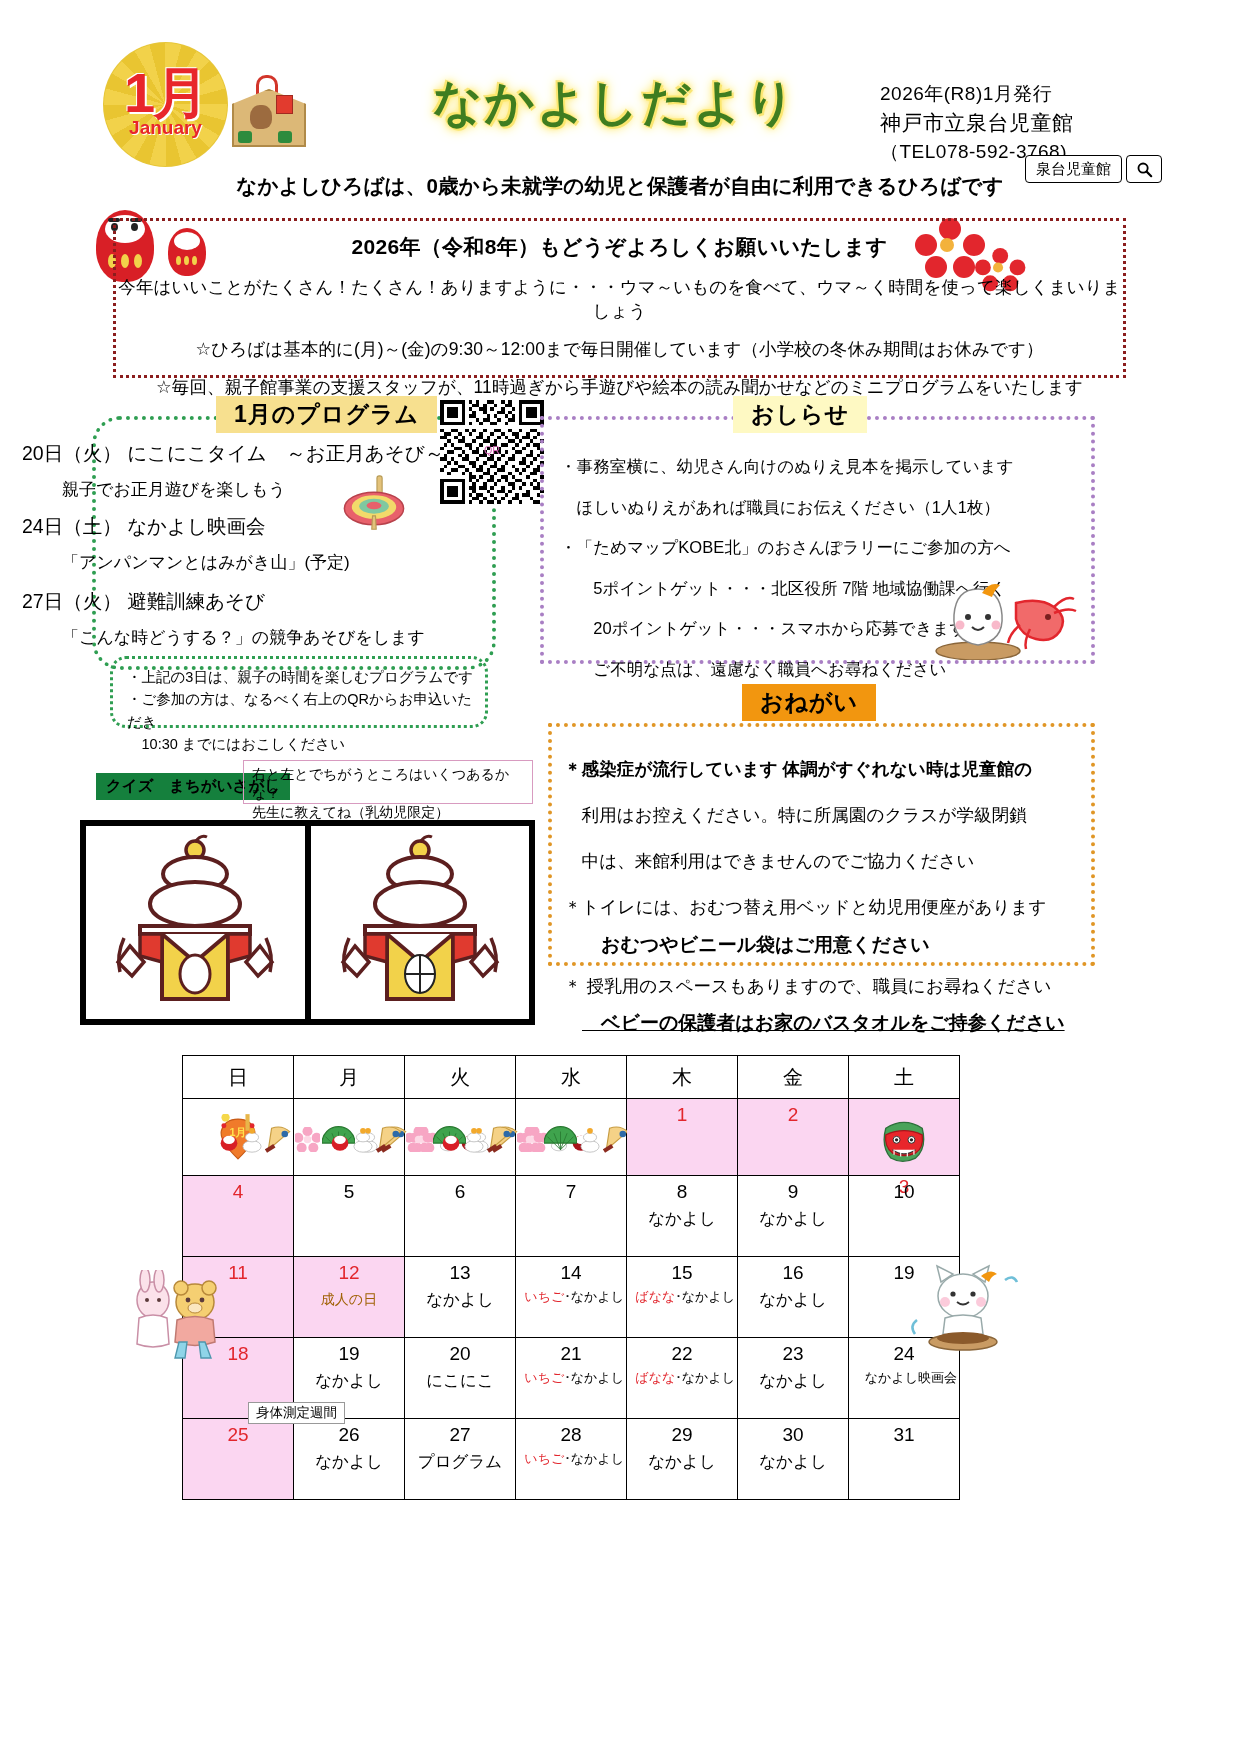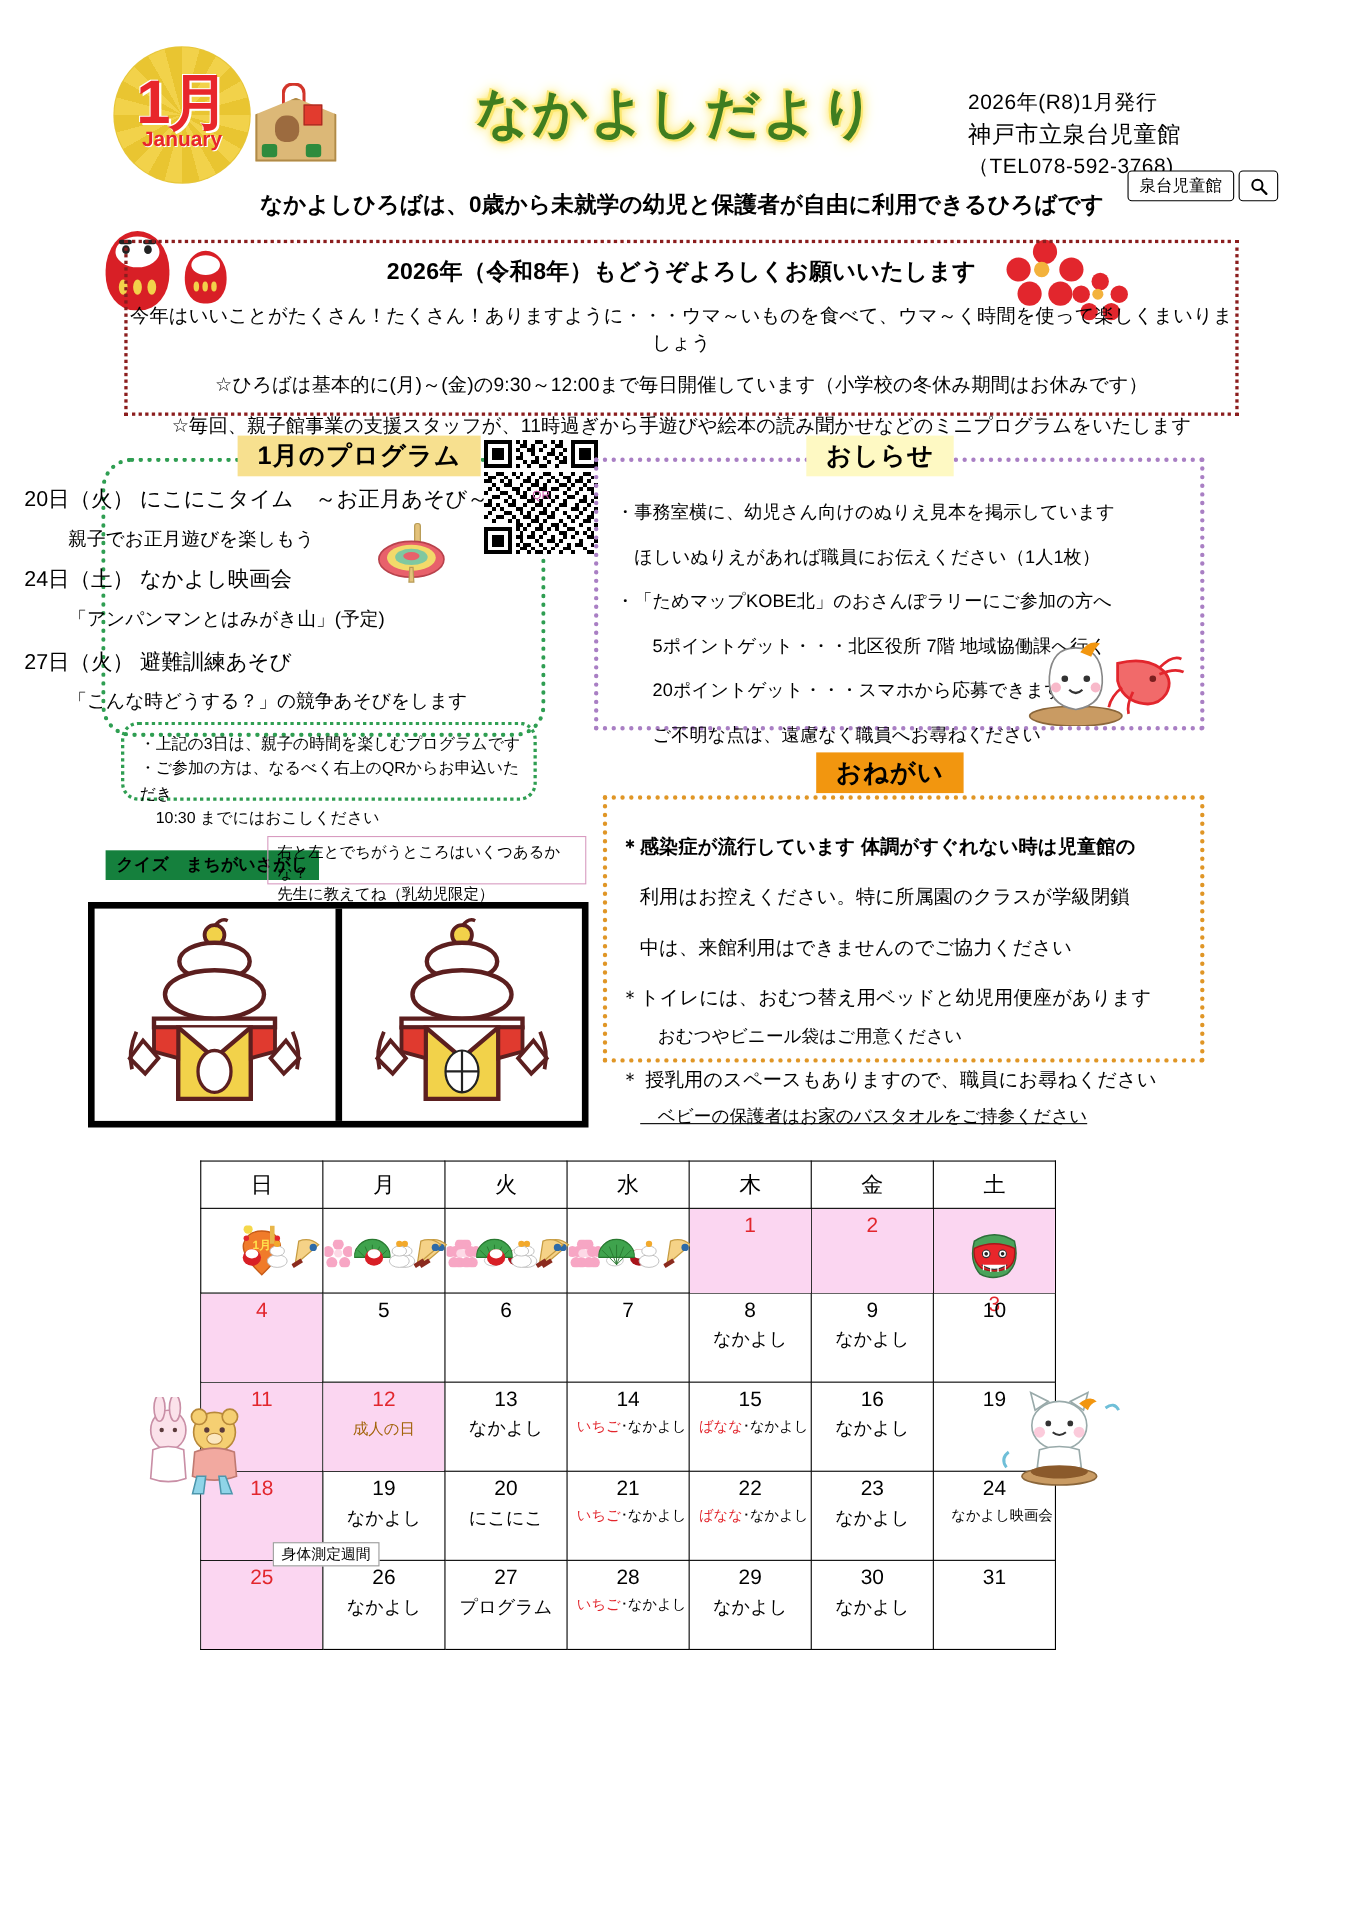"おむつやビニール袋はご用意ください" .onegai .sub { font-size: 16px -> 19px; font-weight: normal -> bold }
